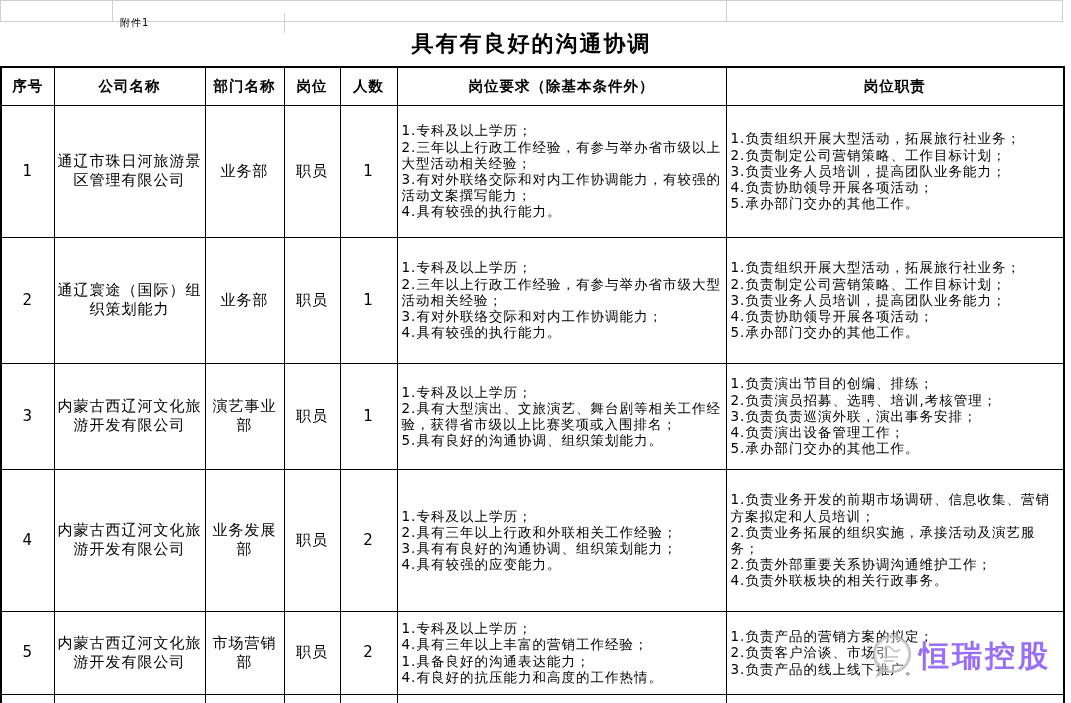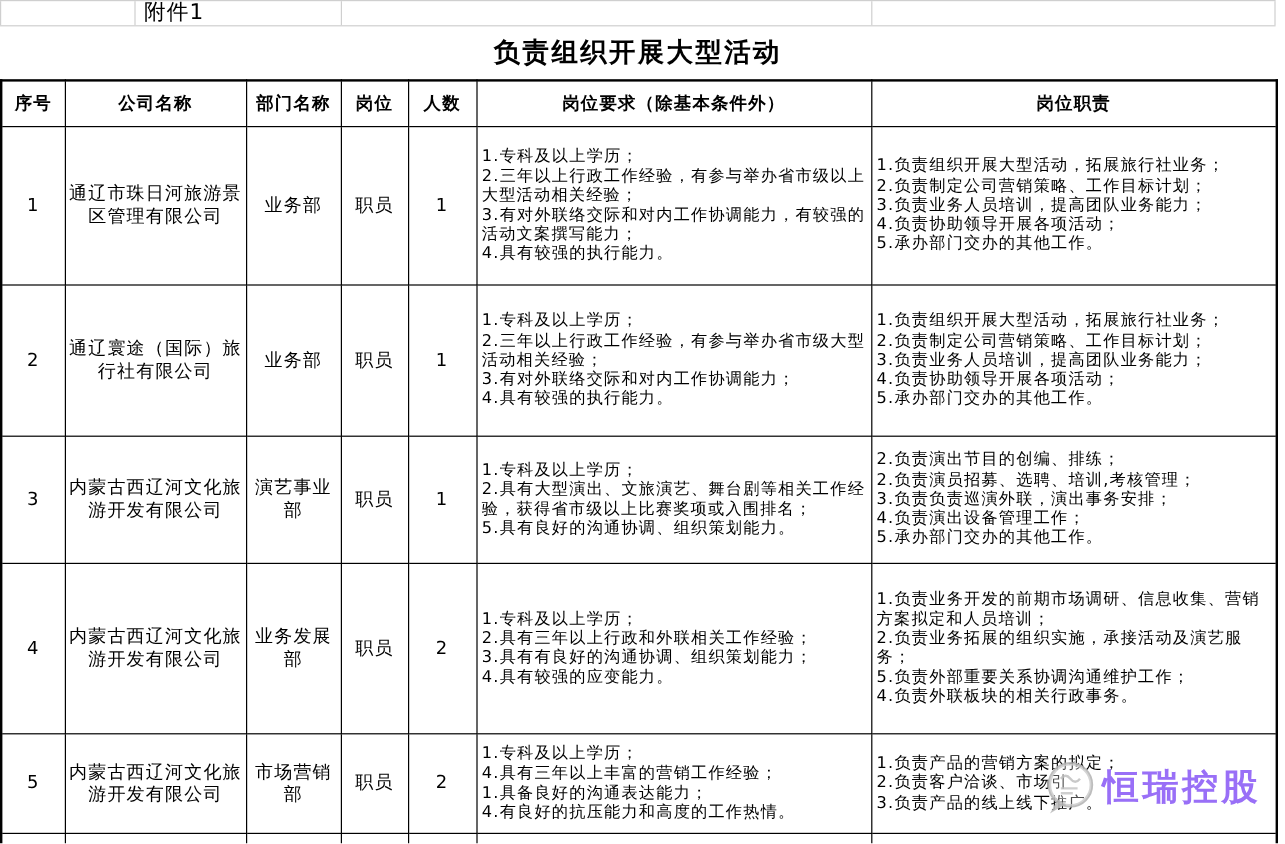"附件1" .tc2 { font-size: 18px -> 10px; margin-top: none -> 12px }
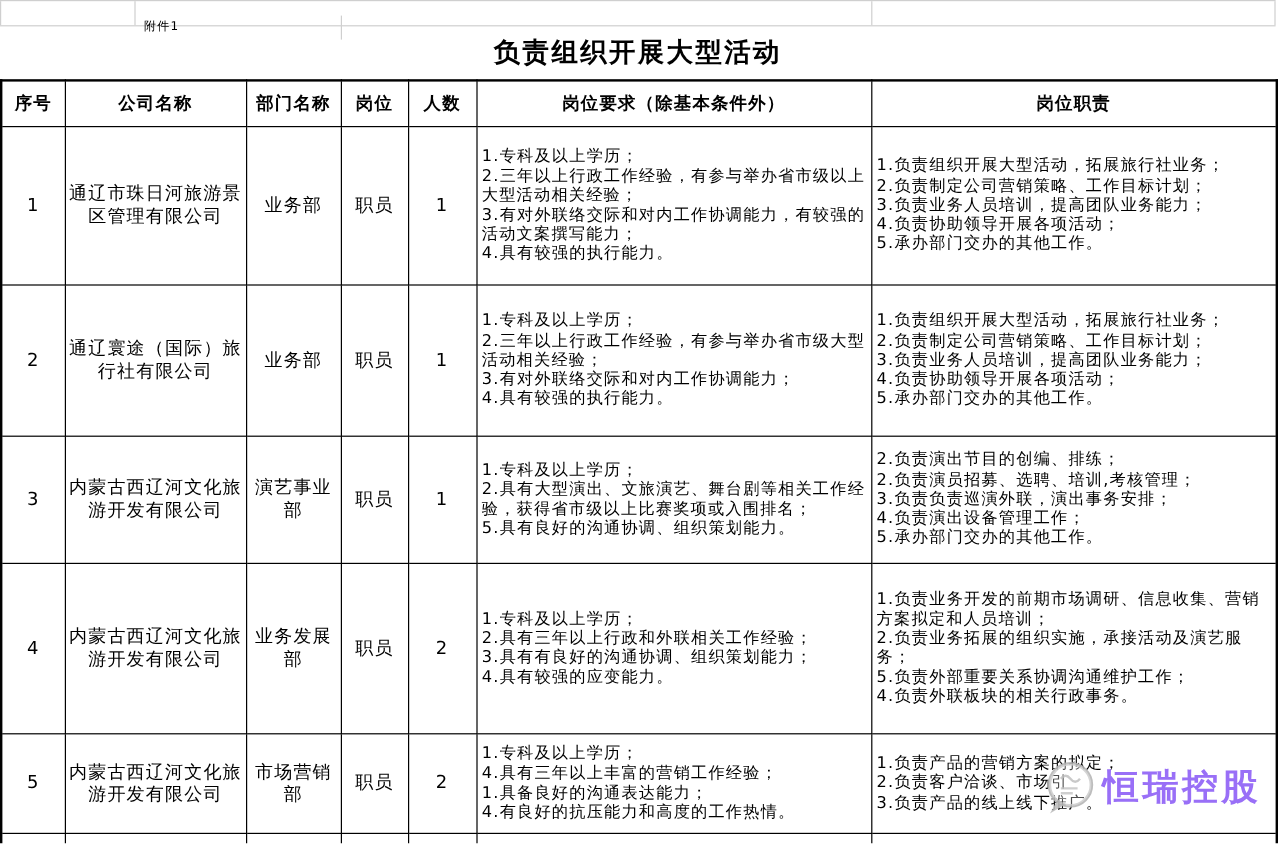"负责组织开展大型活动" div.titleband { text: 负责组织开展大型活动 -> 具有有良好的沟通协调 }
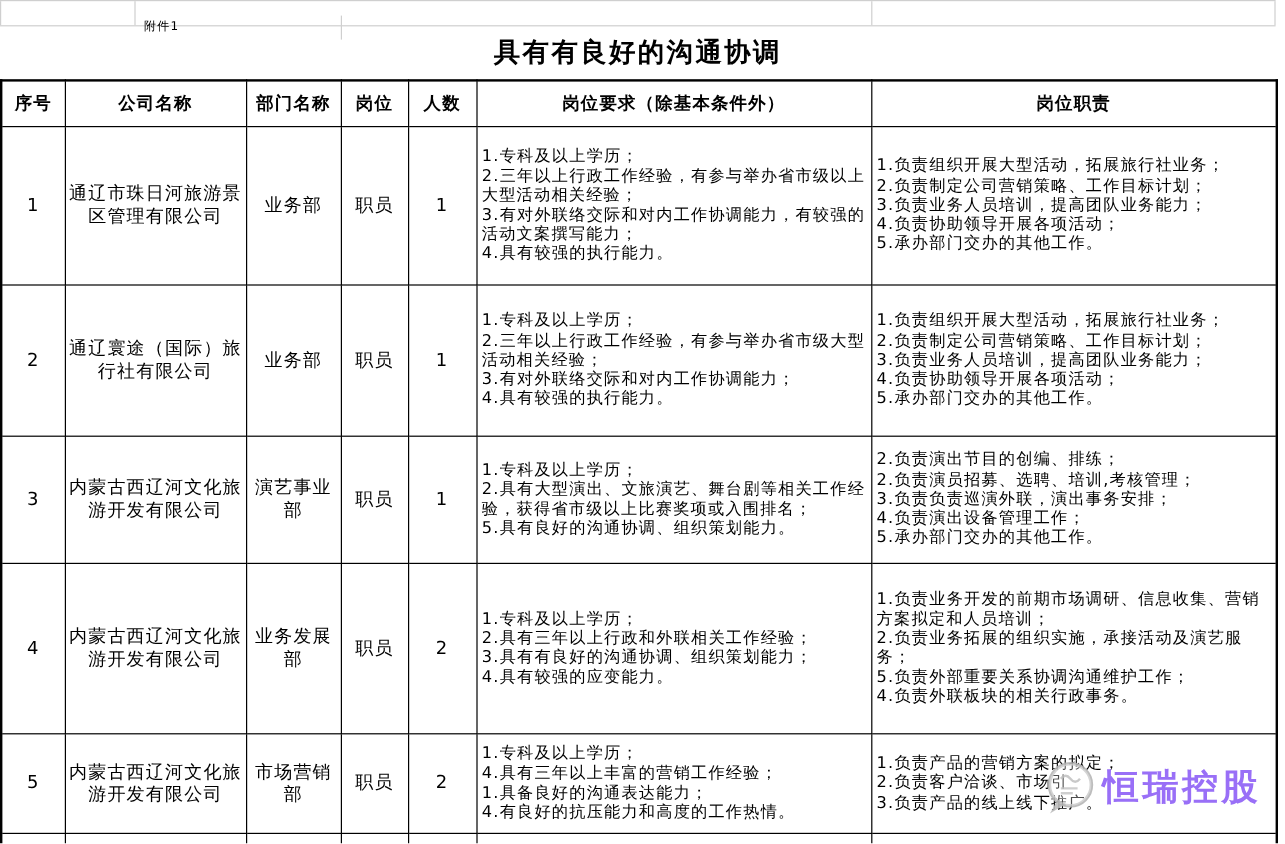"通辽寰途（国际）旅行社有限公司" td.center { text: 旅行社有限公司 -> 组织策划能力 }
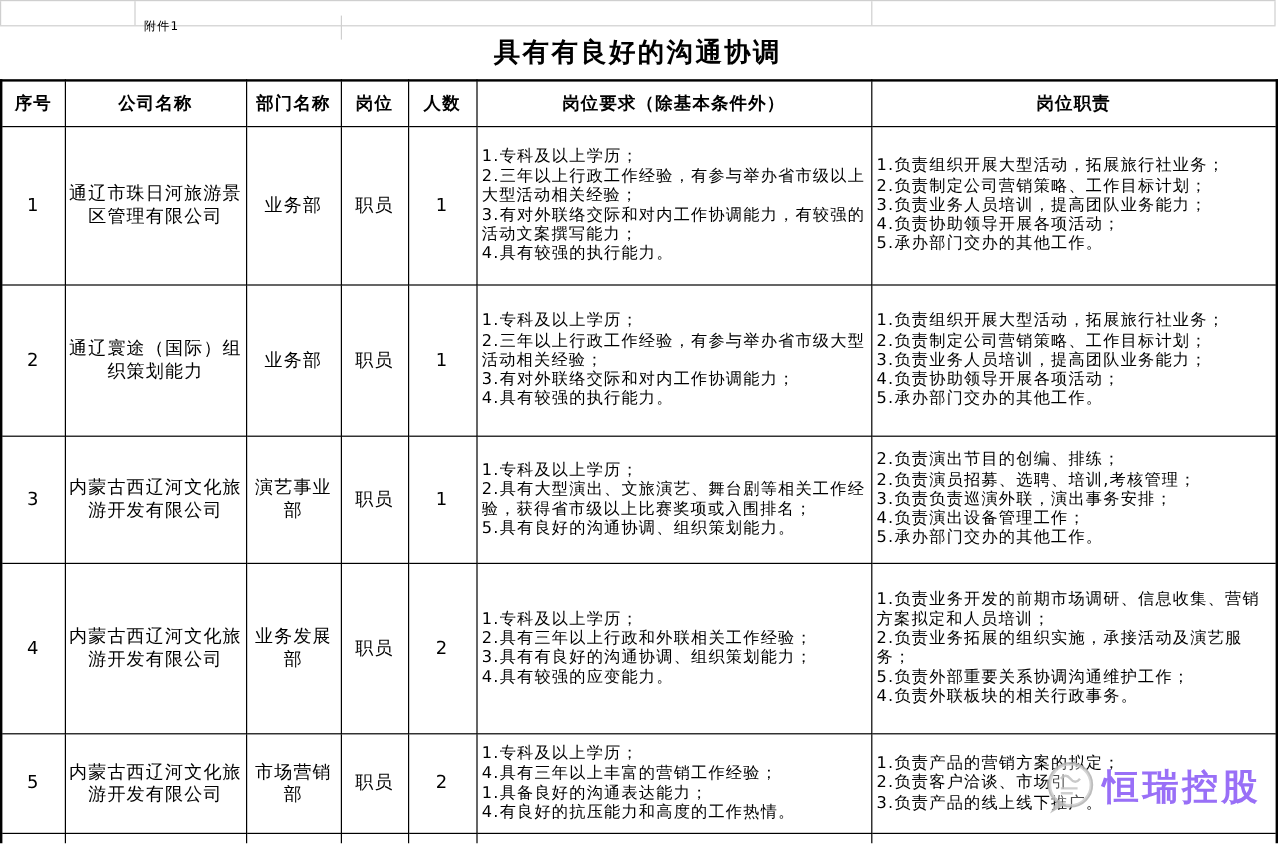"2.负责演出节目的创编、排练；" div { text: 2 -> 1 }
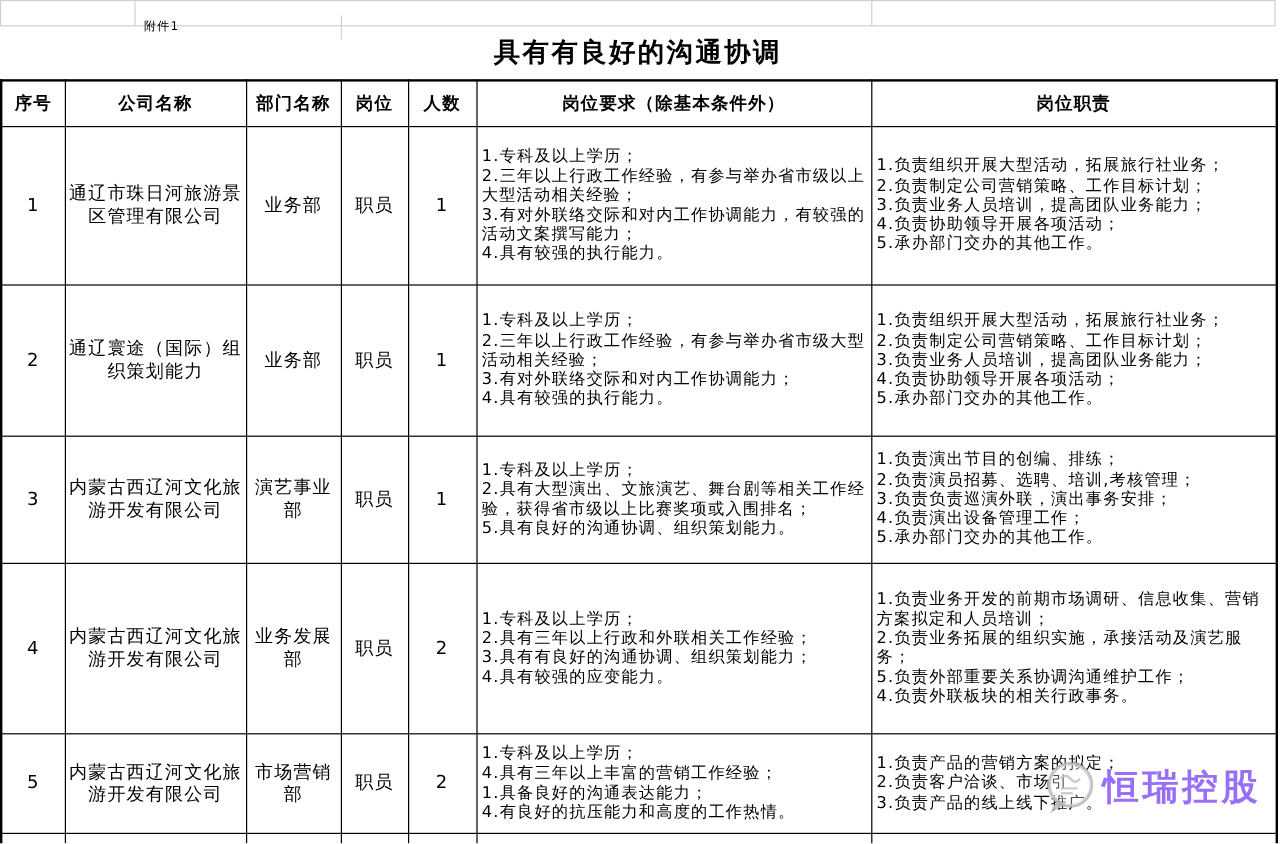"5.负责外部重要关系协调沟通维护工作；" div { text: 5 -> 2 }
